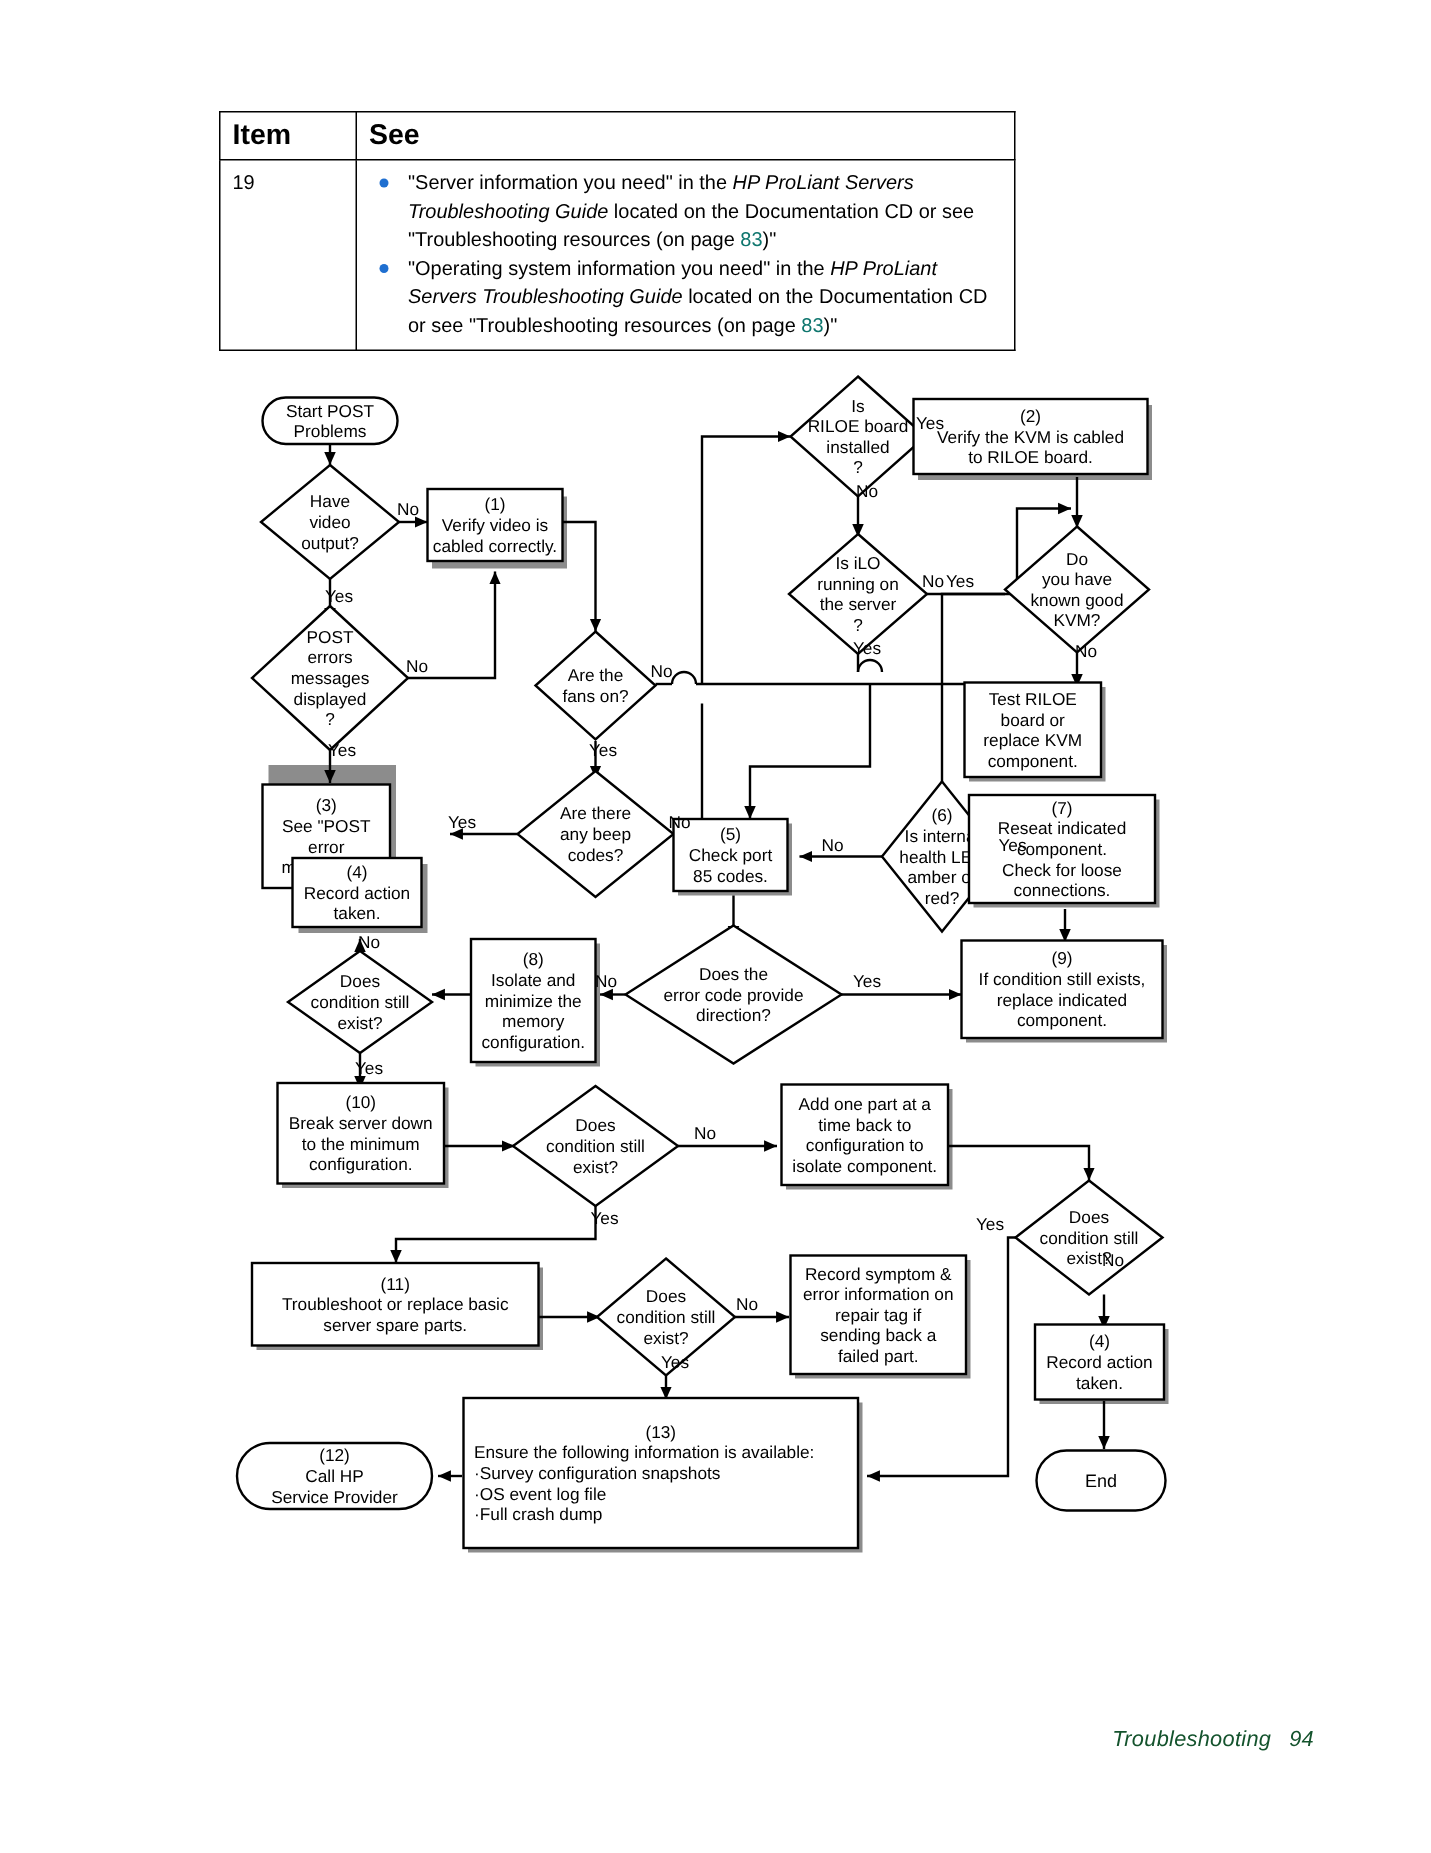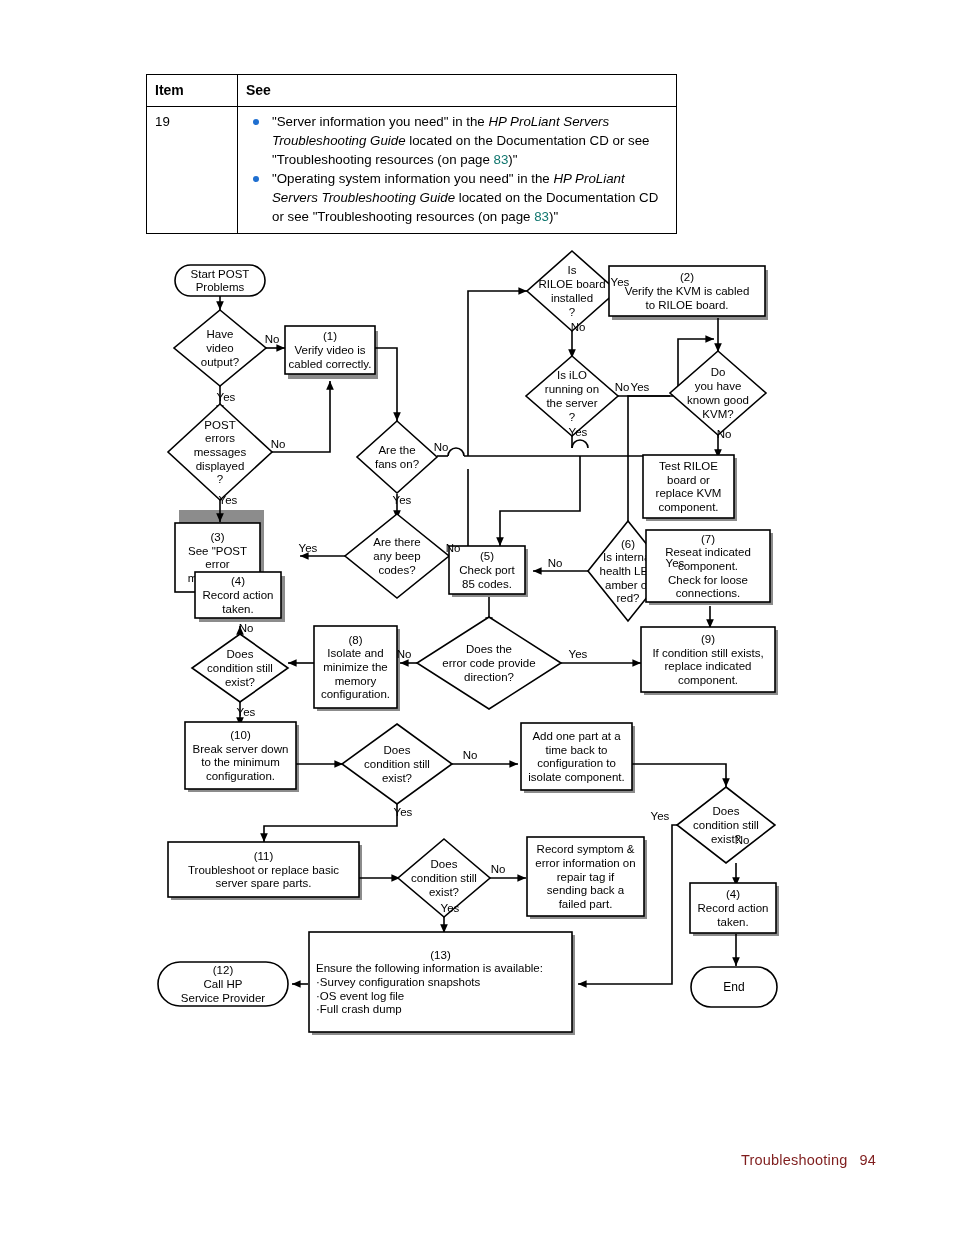"Item" .tbl th { font-size: 14px -> 19px }
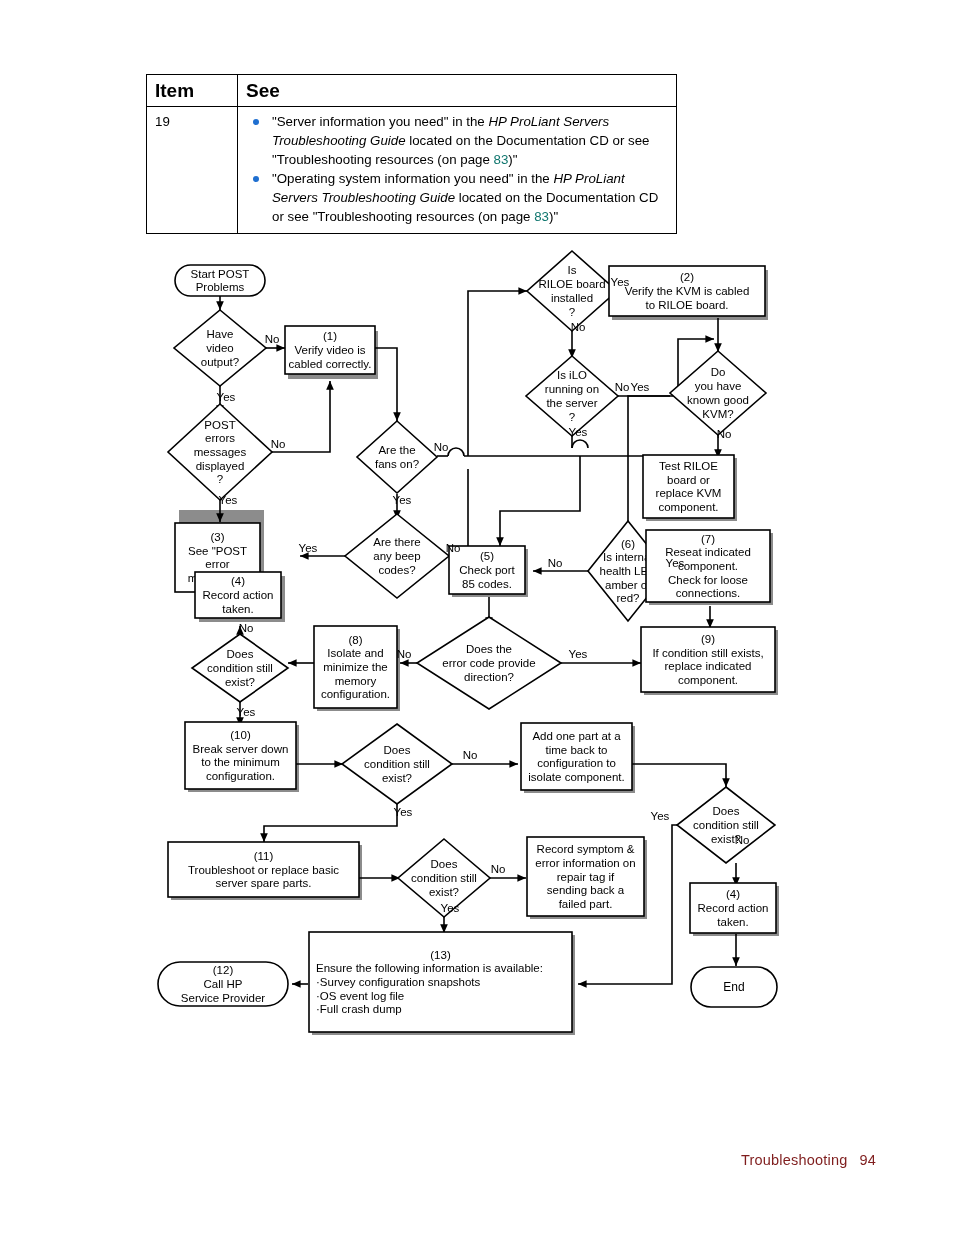"Troubleshooting 94" .footer { color: #7f1d1d -> #14532d; font-style: none -> italic }
